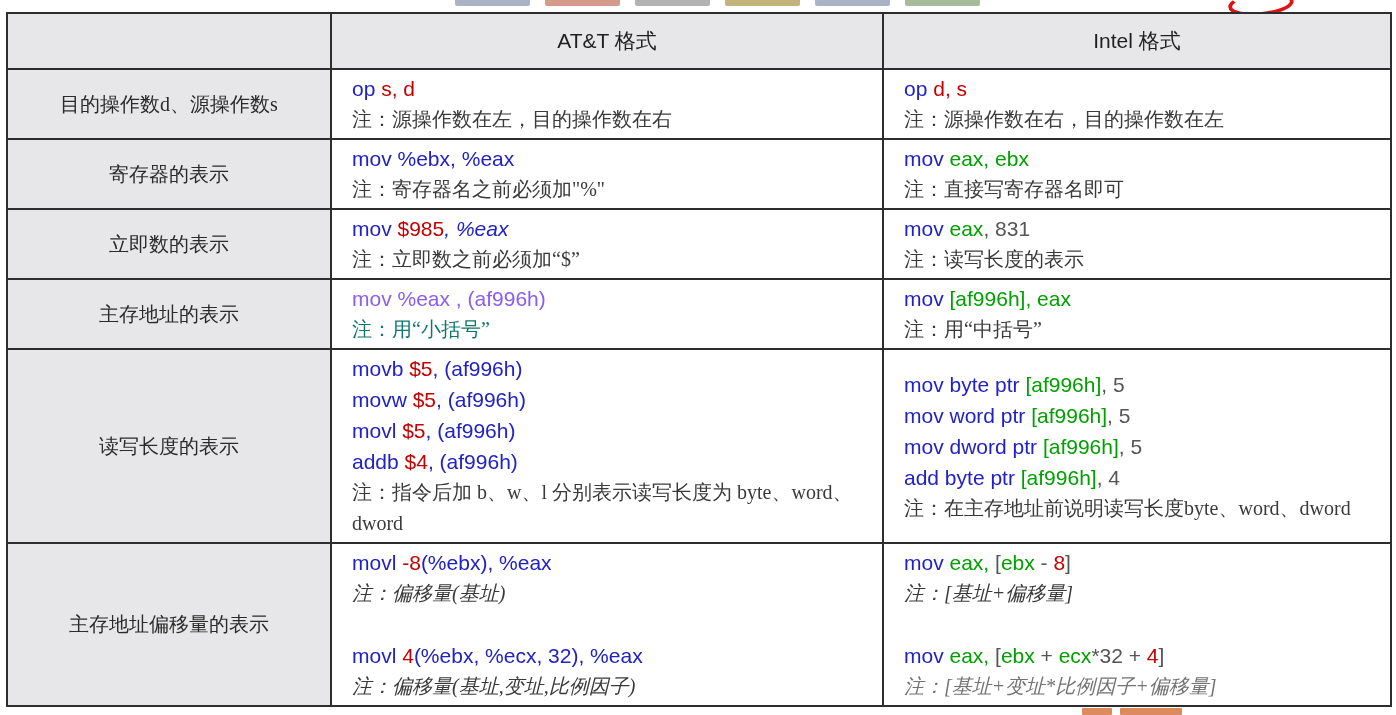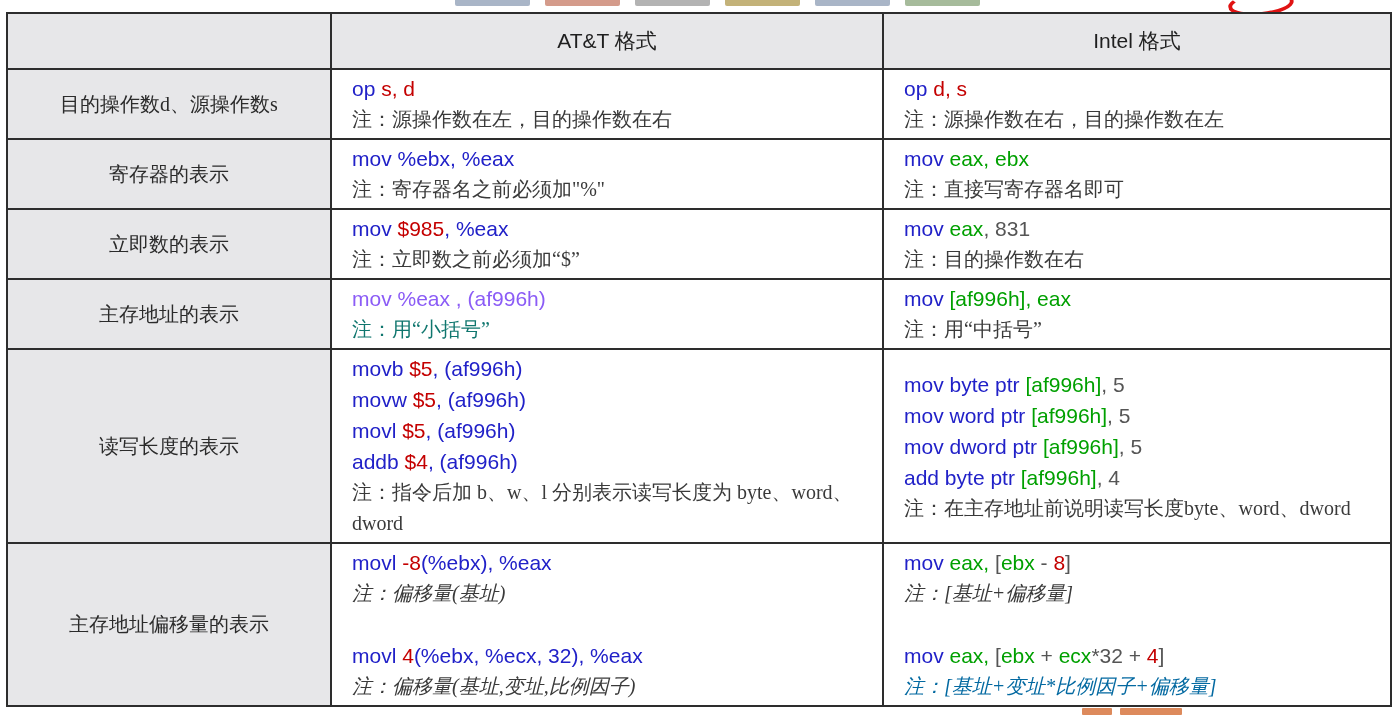", %eax" span { font-style: none -> italic }
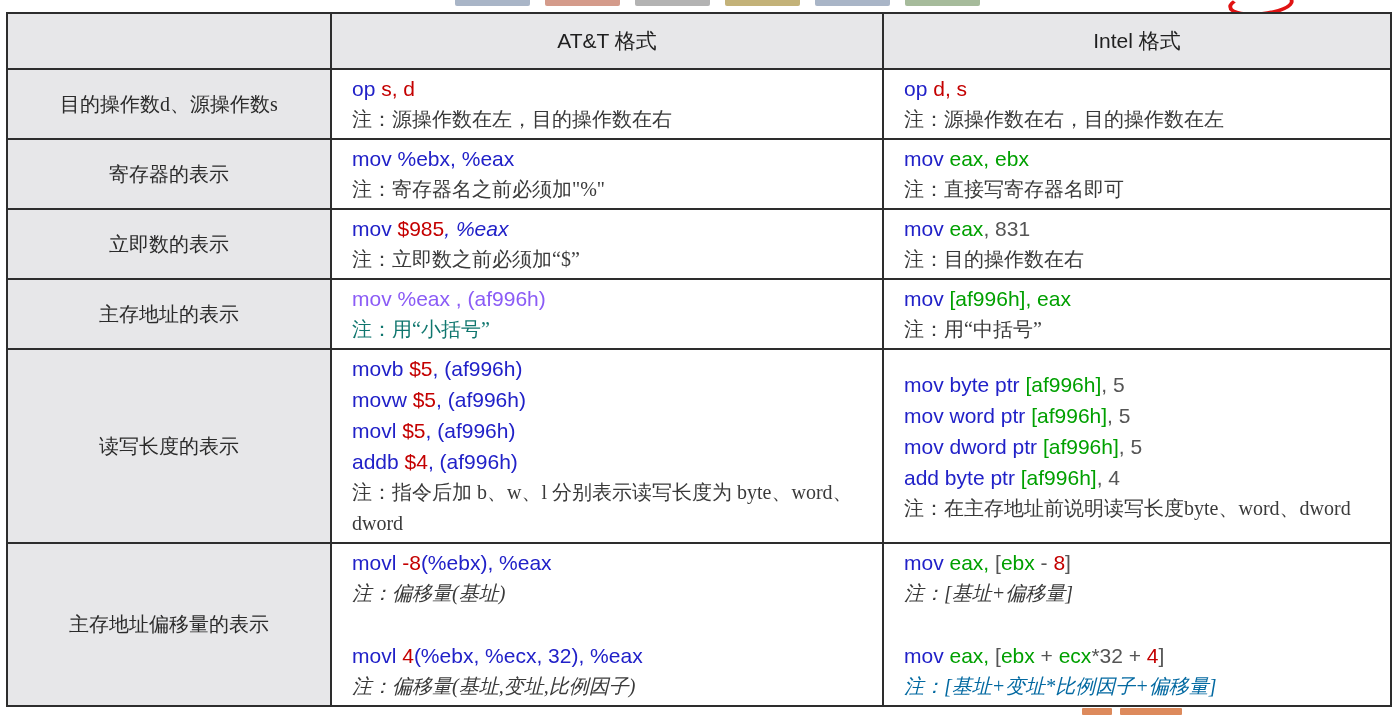"注：目的操作数在右" span { text: 目的操作数在右 -> 读写长度的表示 }
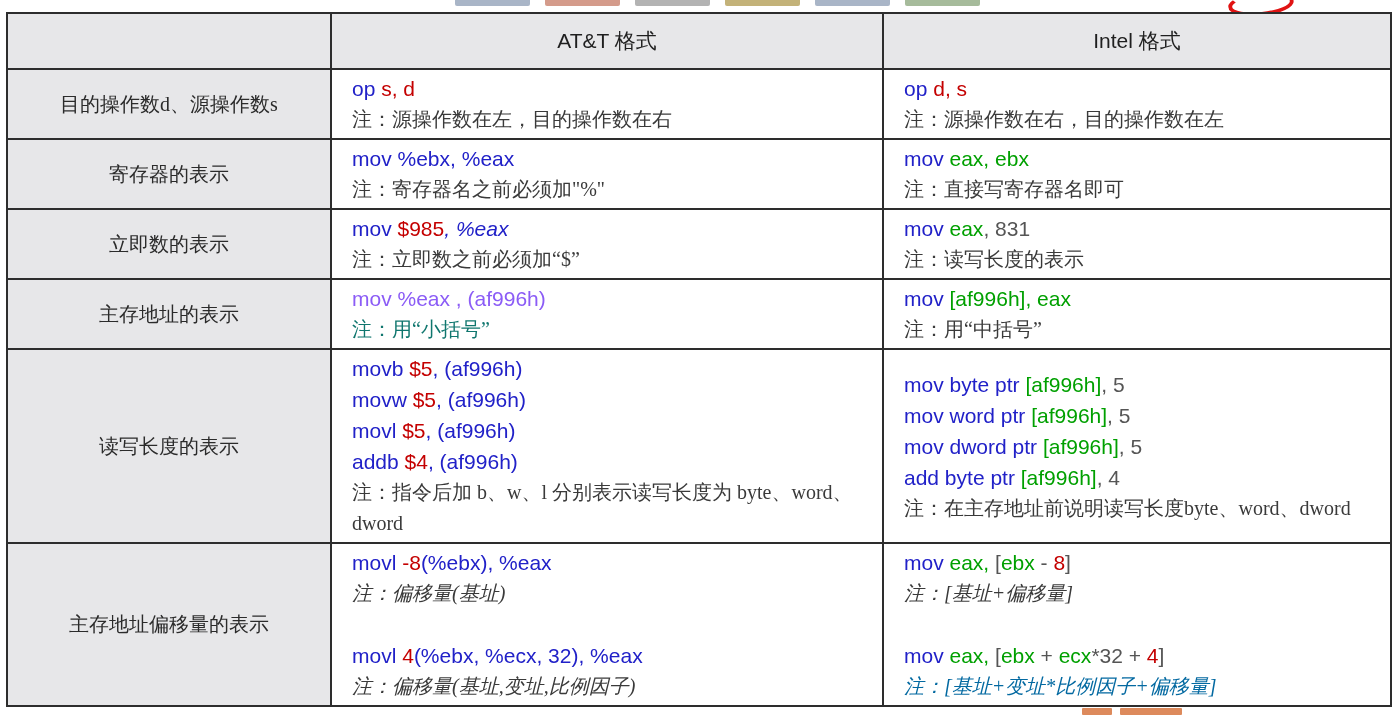"注：[基址+变址*比例因子+偏移量]" span { color: #0369a1 -> #737373 }
